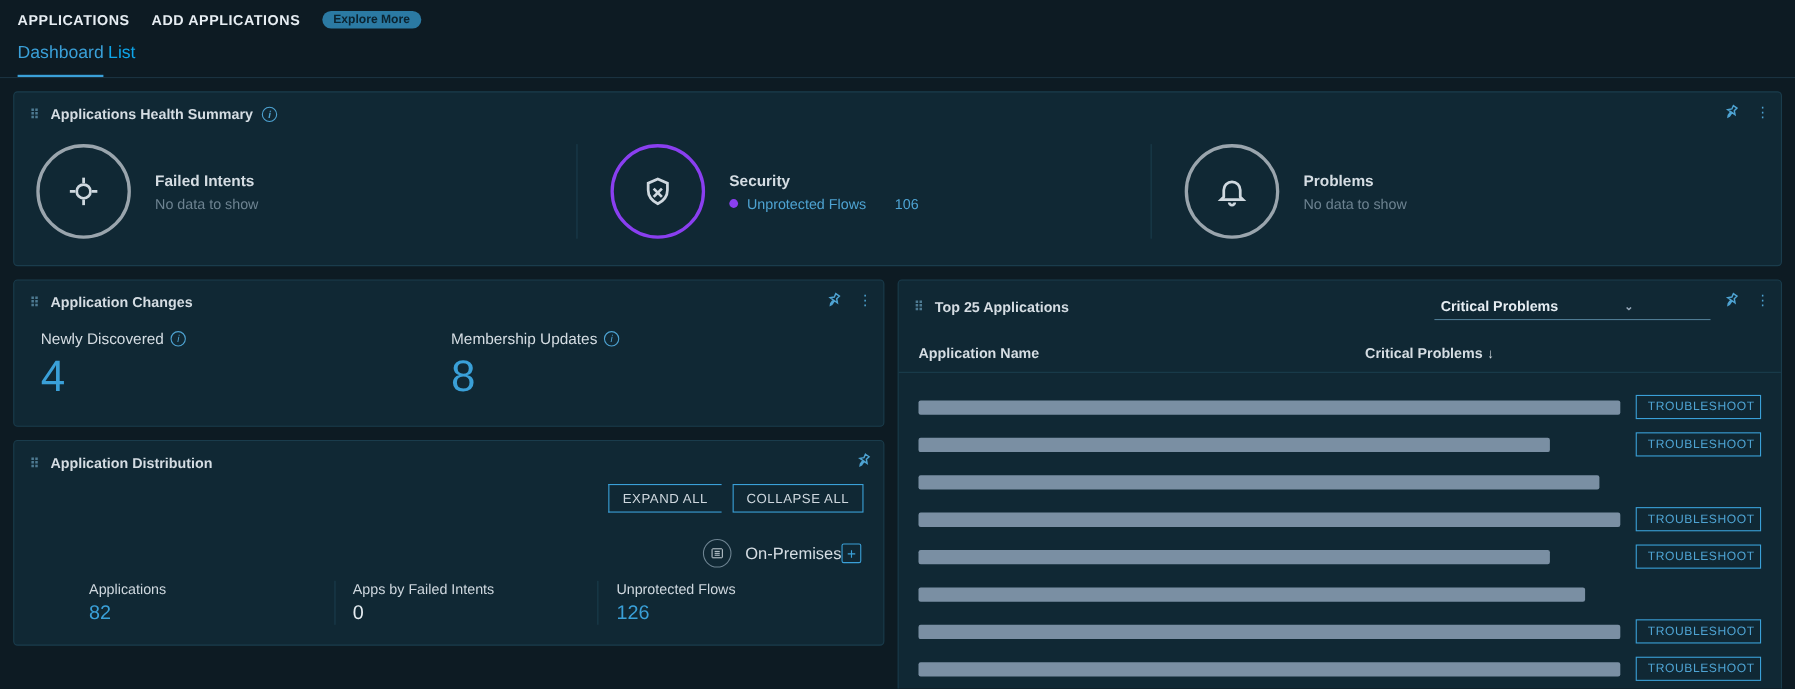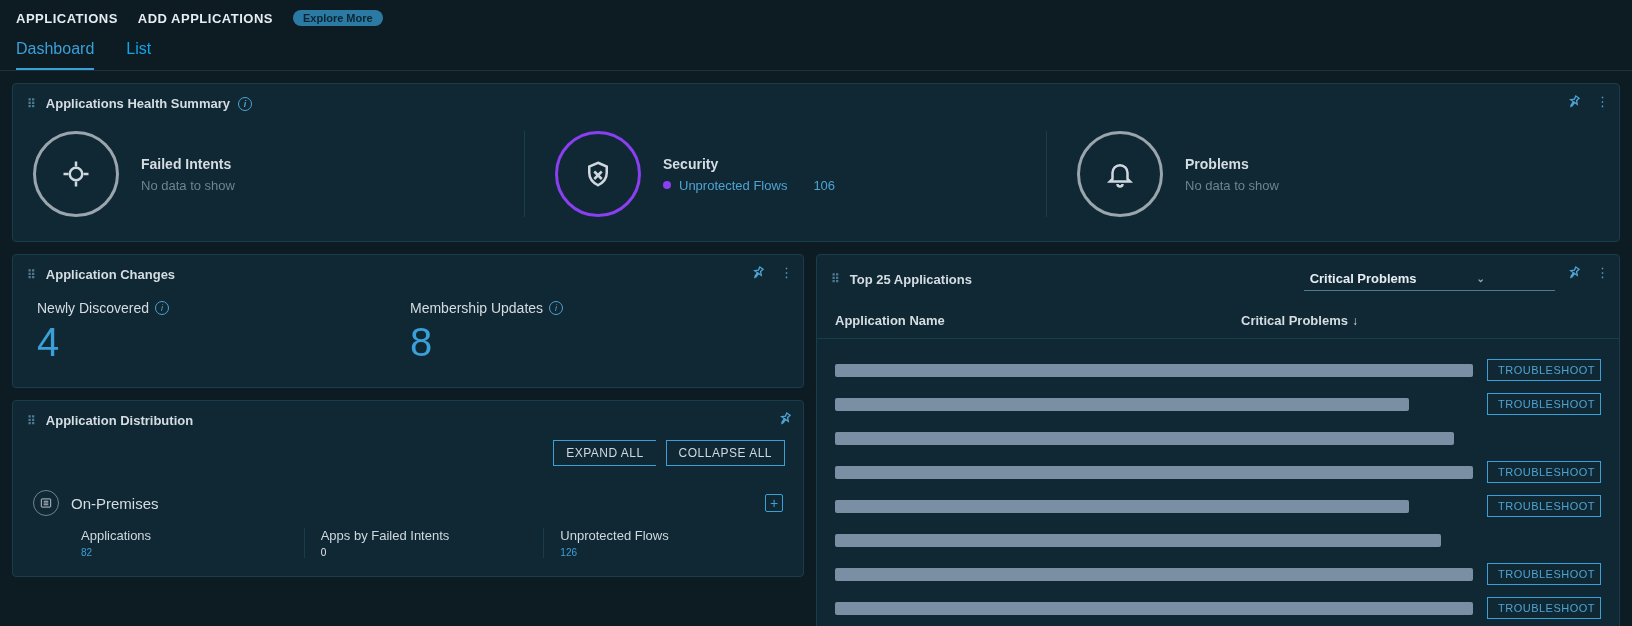"Dashboard" .subnav { gap: 32px -> 4px }
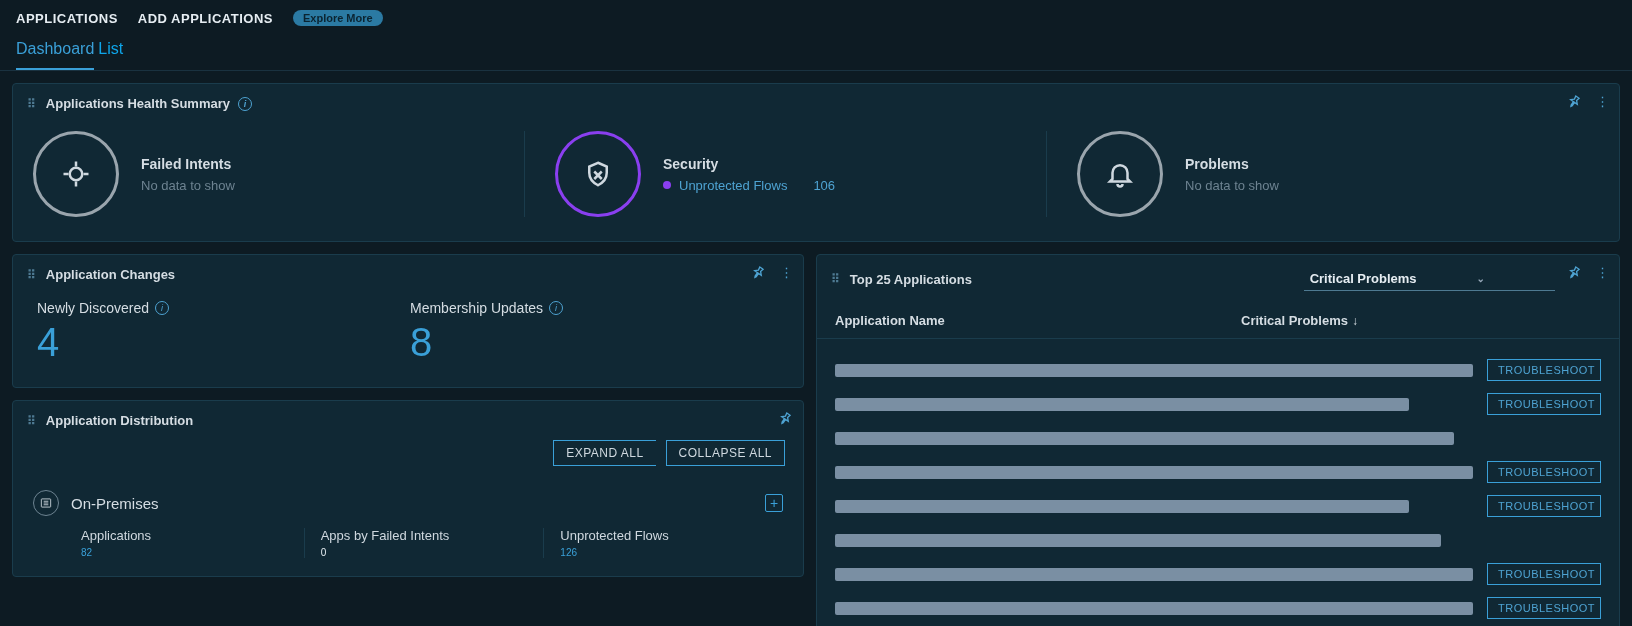"On-Premises" .dist-head { justify-content: space-between -> flex-end }
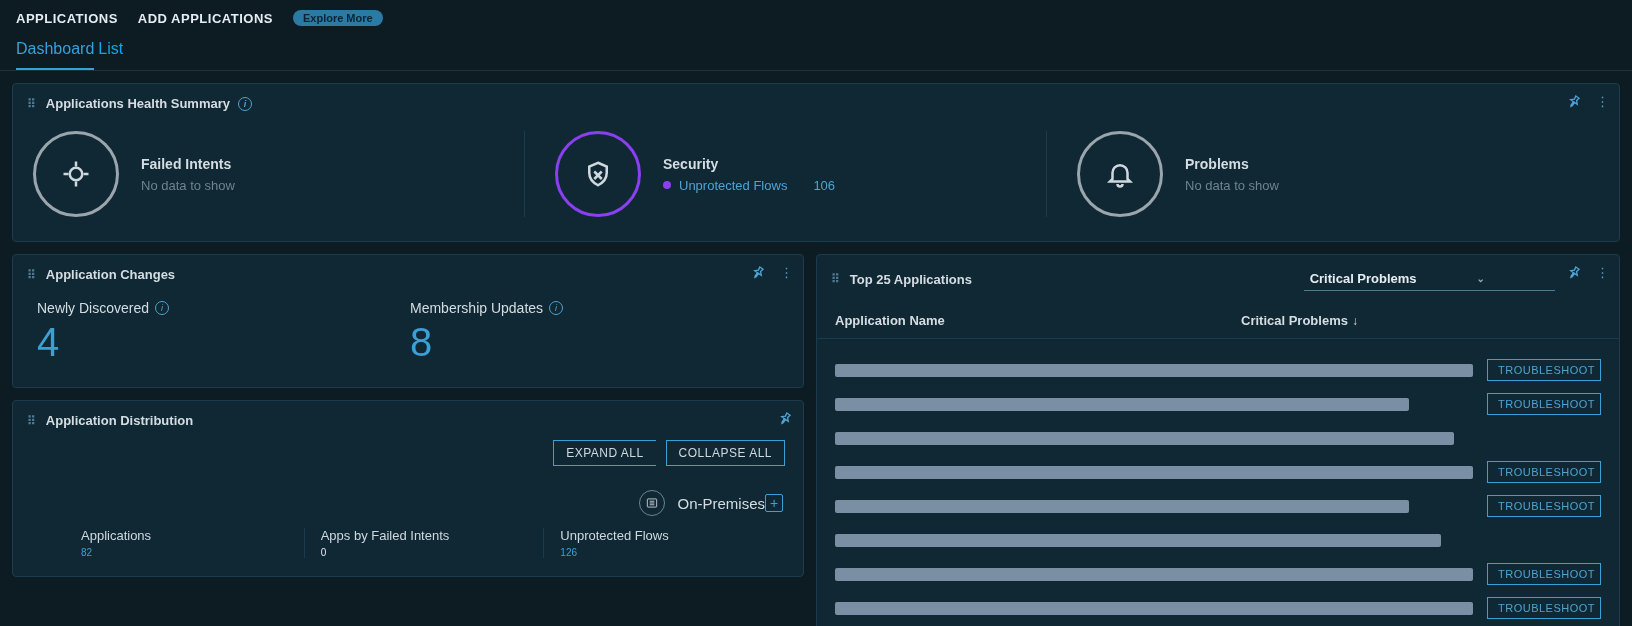"82" .dist-stat .val { font-size: 10px -> 18px }
